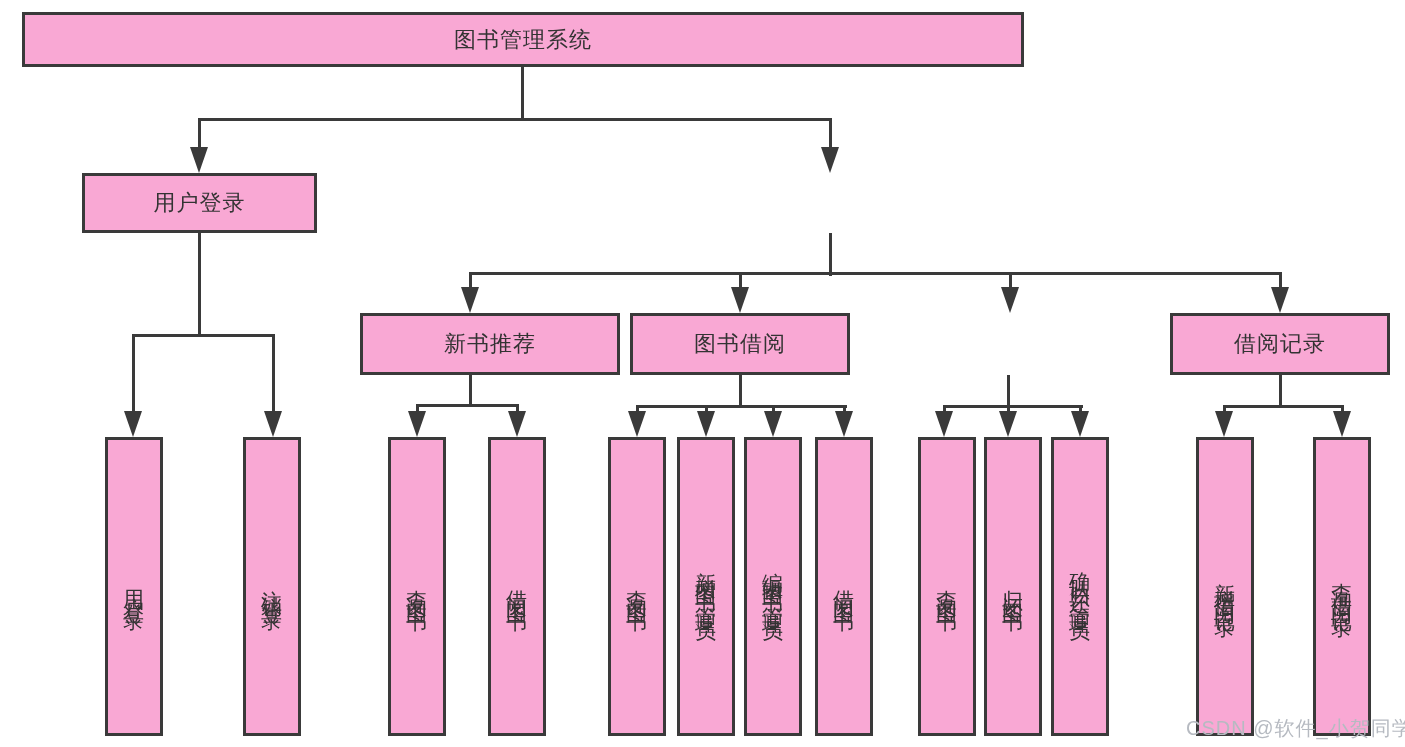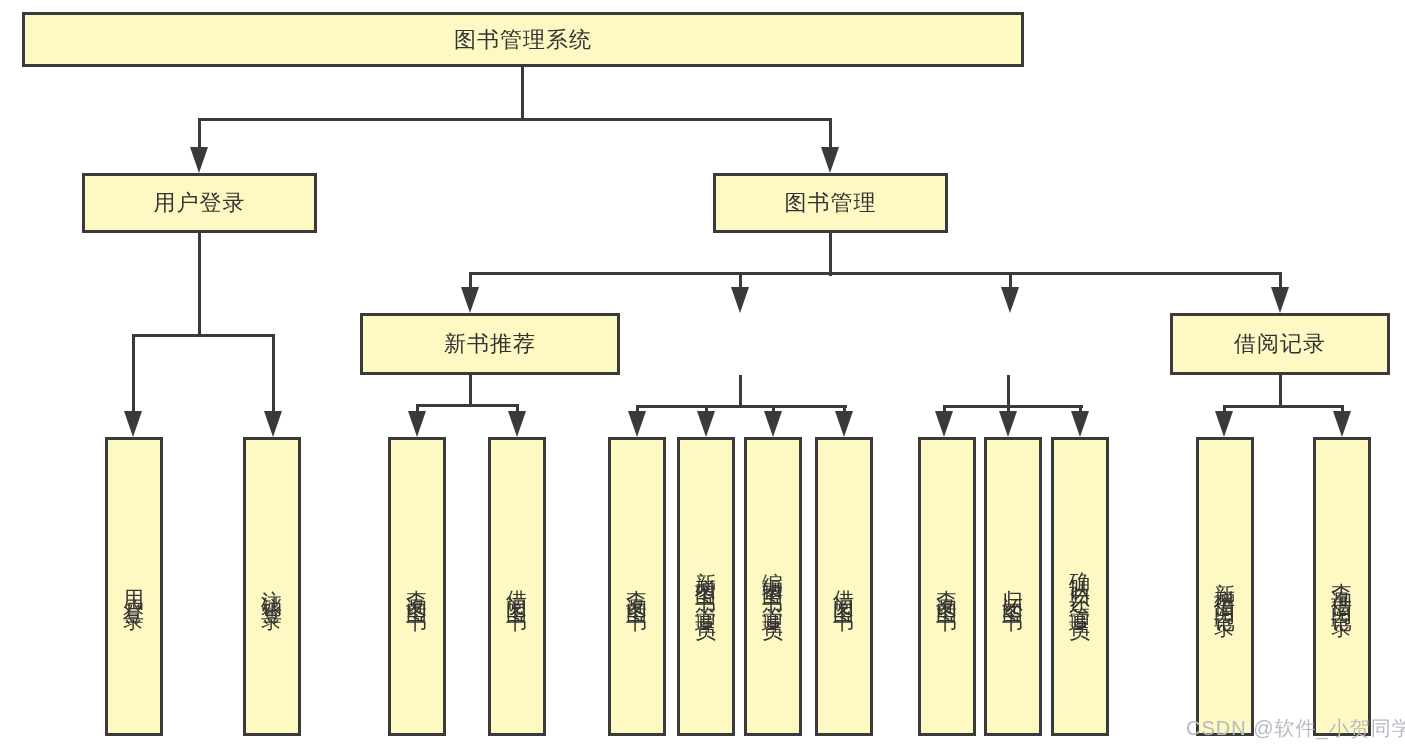"图书管理系统" .box { background: #fef9c3 -> #f9a8d4 }
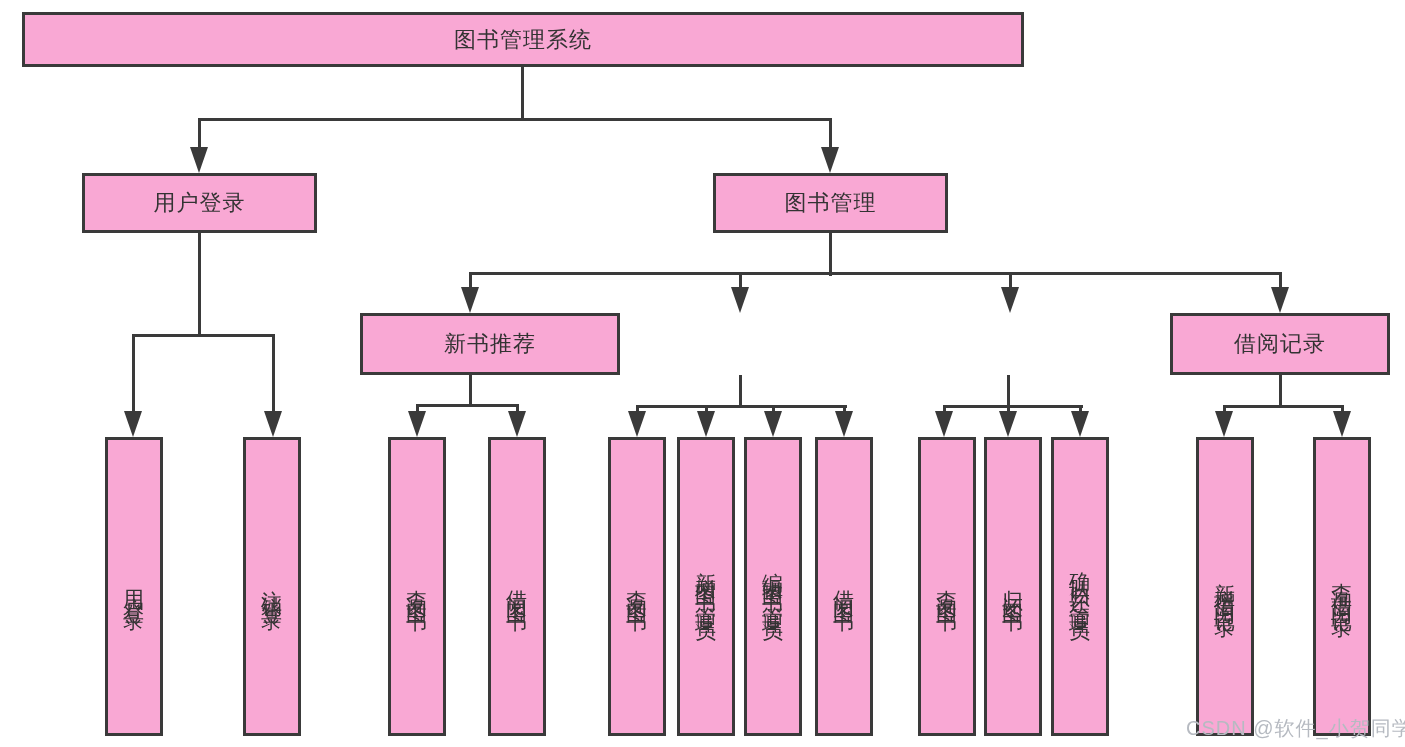"图书管理" div.box { html: <div> <span>图书管理</span> </div> -> none }
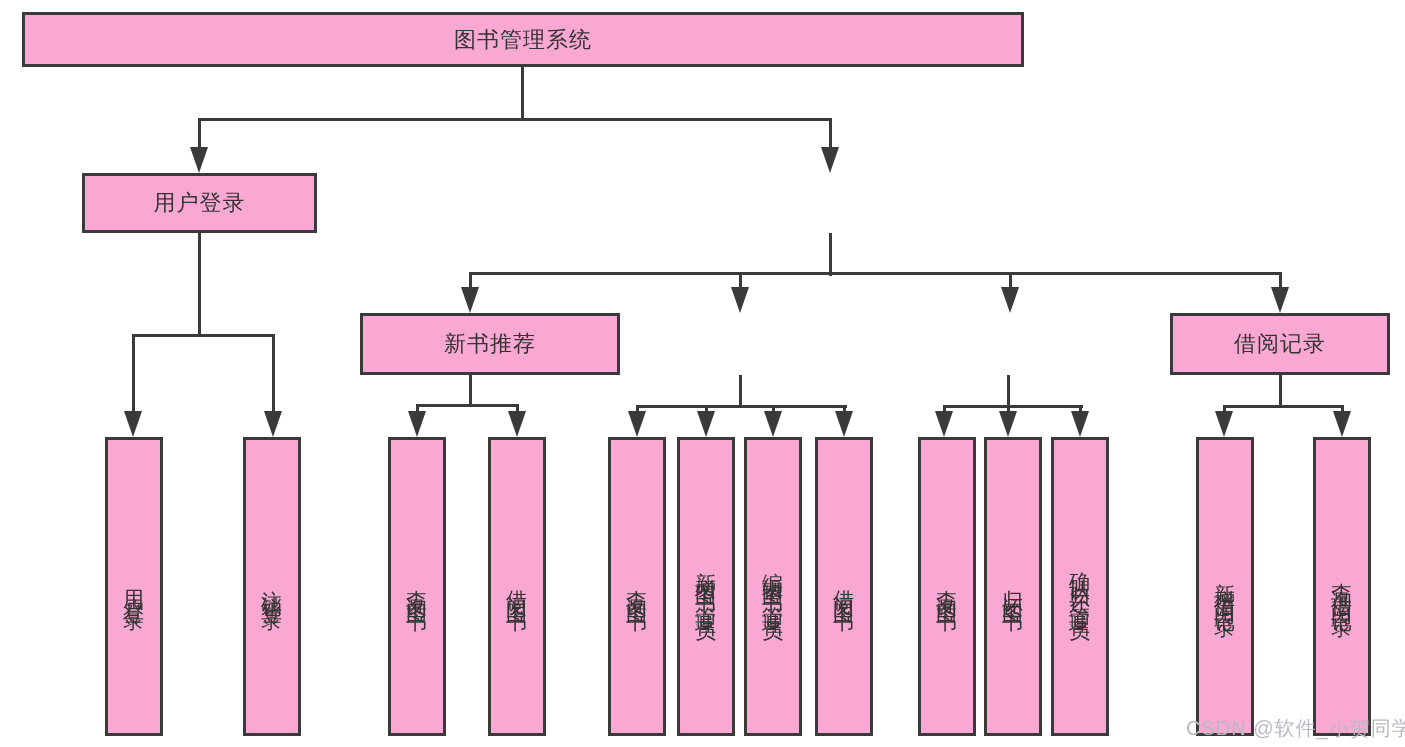"图书借阅" div.box { html: none -> <div> <span>图书借阅</span> </div> }
